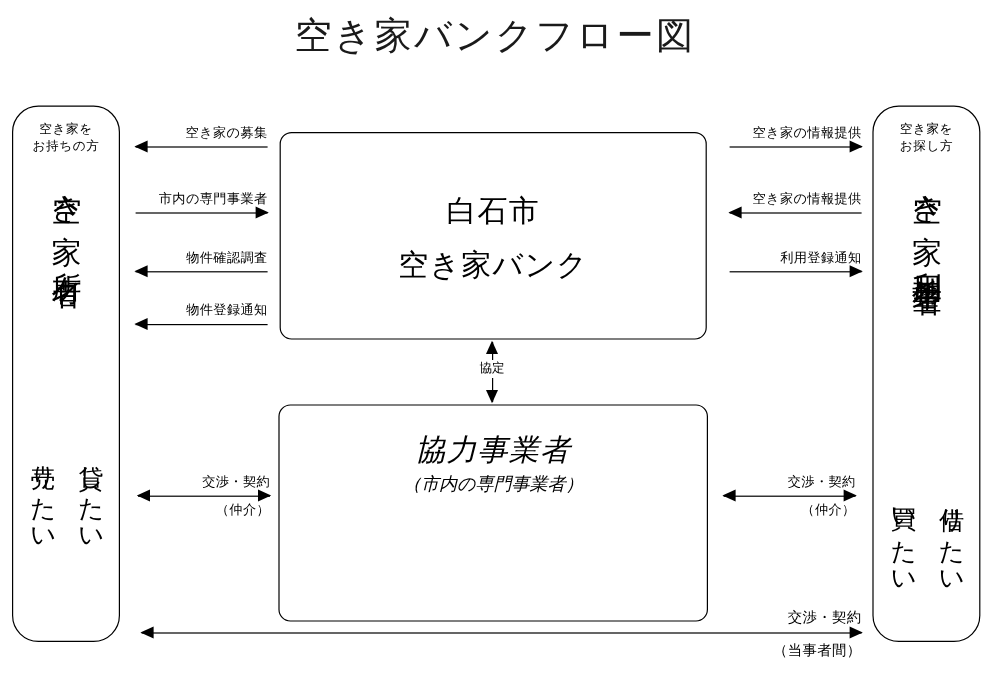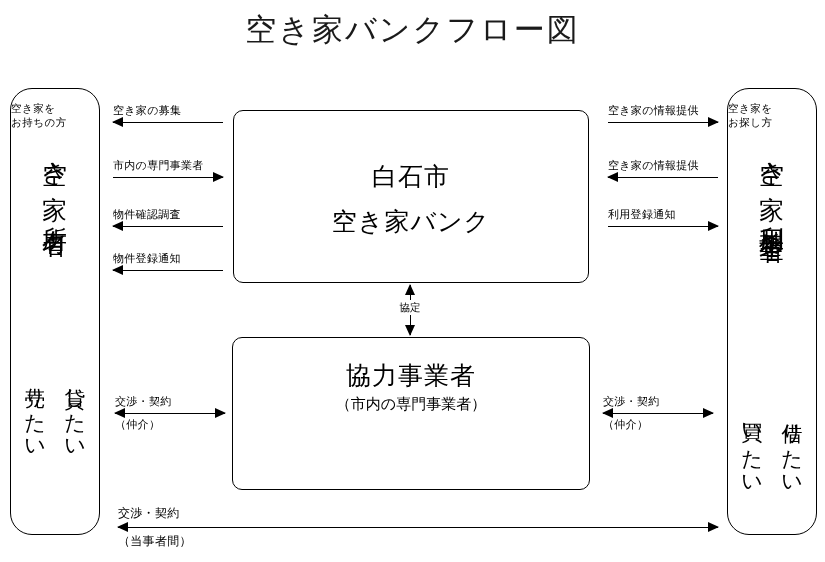"空き家を" .side-head { text-align: left -> center }
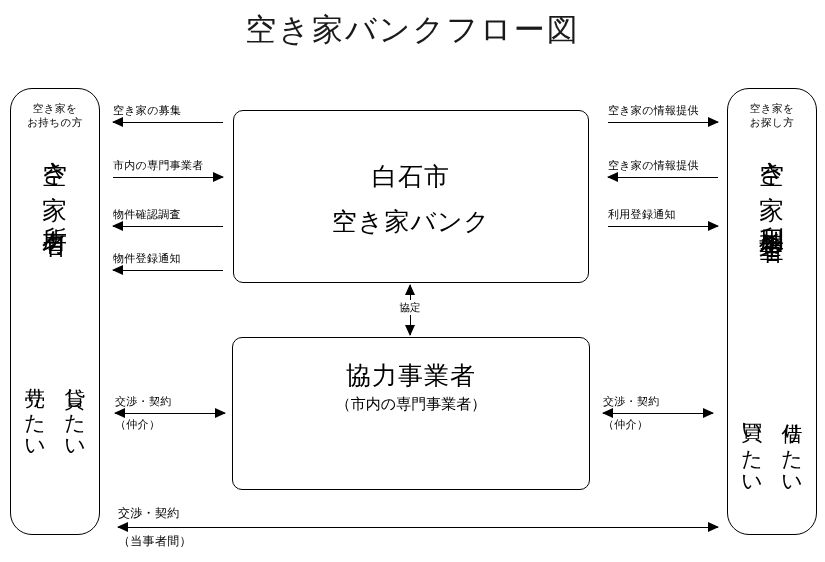"空き家の募集" .arrow-label { font-family: Liberation Mono, monospace -> none; text-align: left -> right }
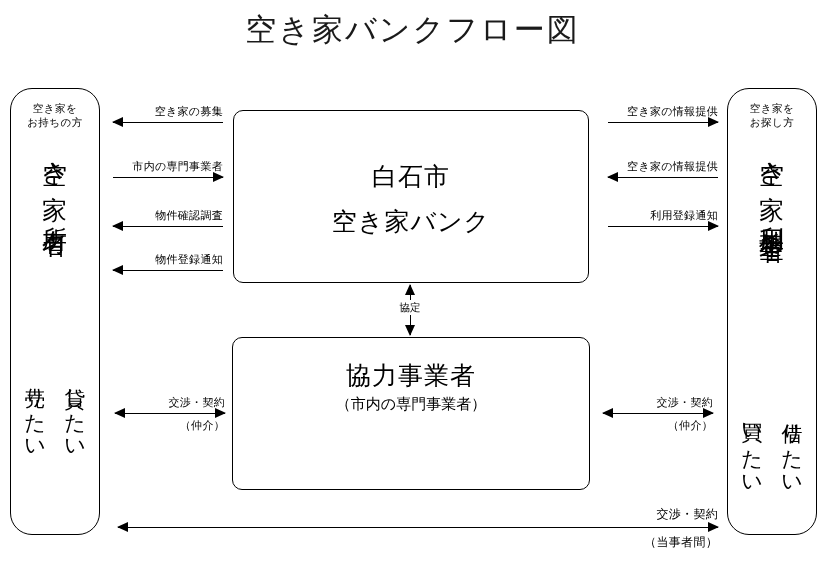"協力事業者" div.abs { font-style: none -> italic; height: 153px -> 181px }
